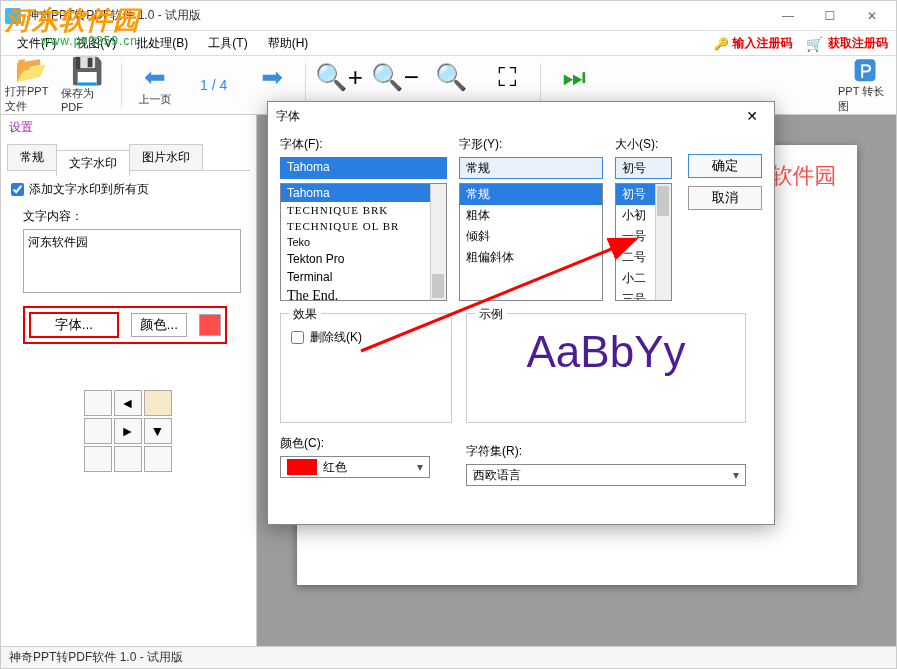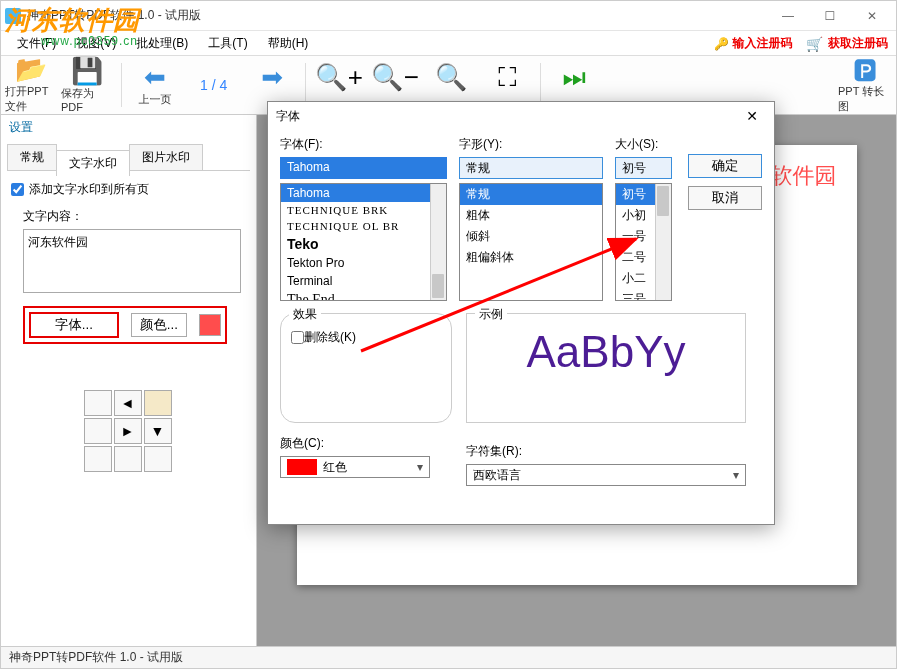"设置" .side-title { color: #0369a1 -> #a21caf }
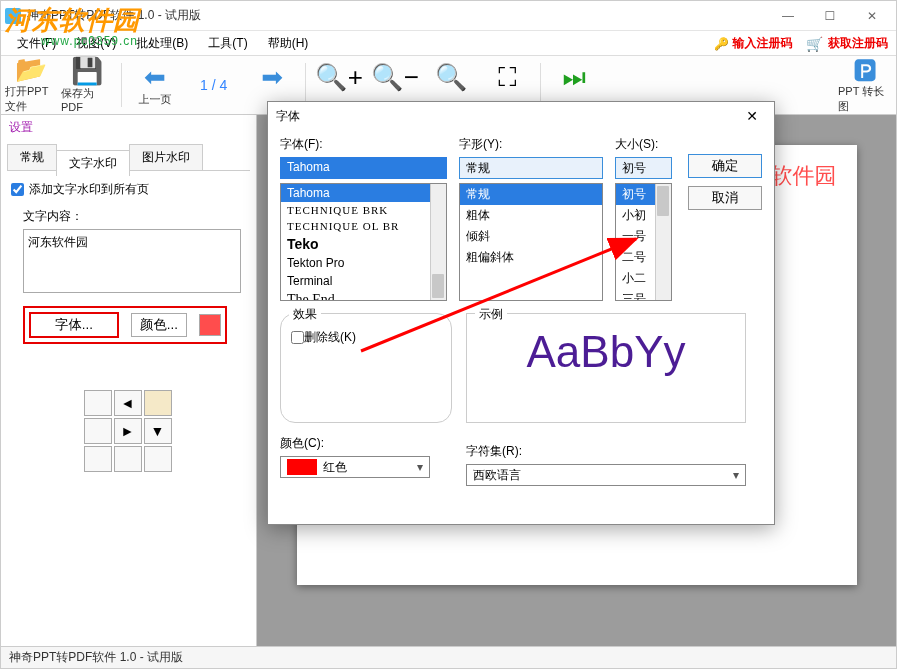"Teko" .font-item-teko { font-size: 14px -> 11px; font-weight: bold -> normal }
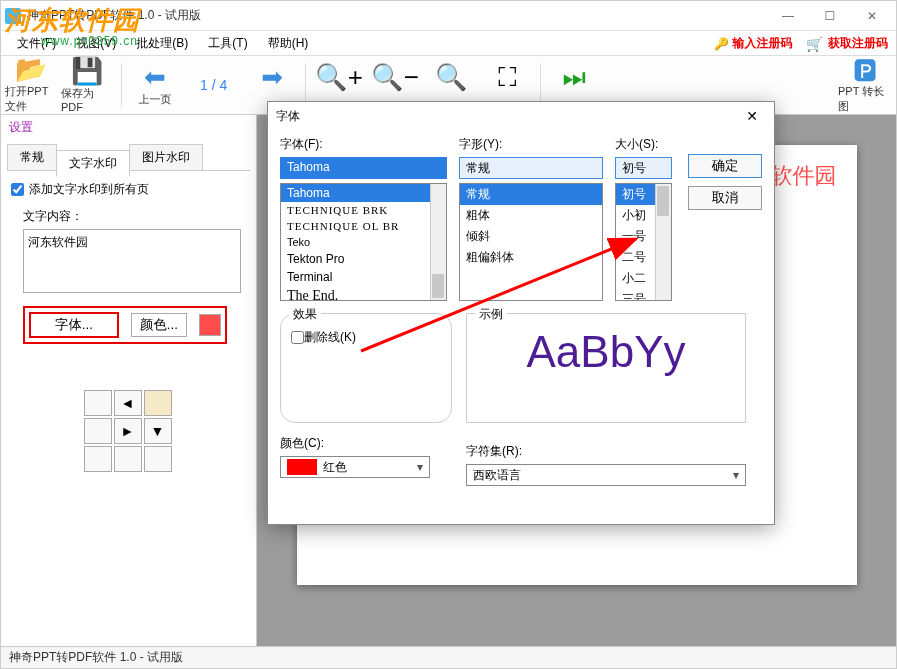"效果" .gb-effect { border-radius: 15px -> none }
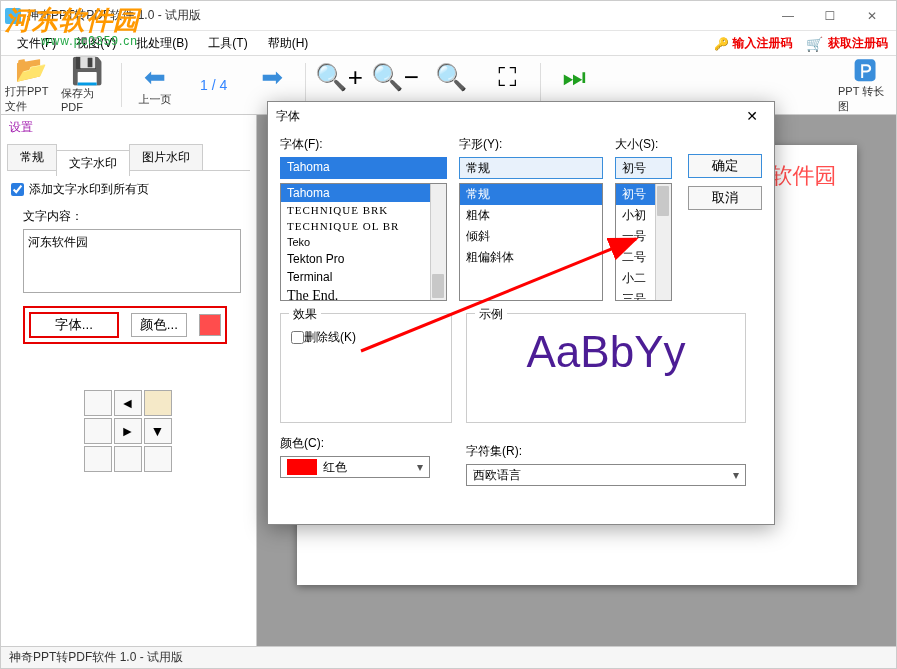"删除线(K)" .eff-row { gap: none -> 6px }
